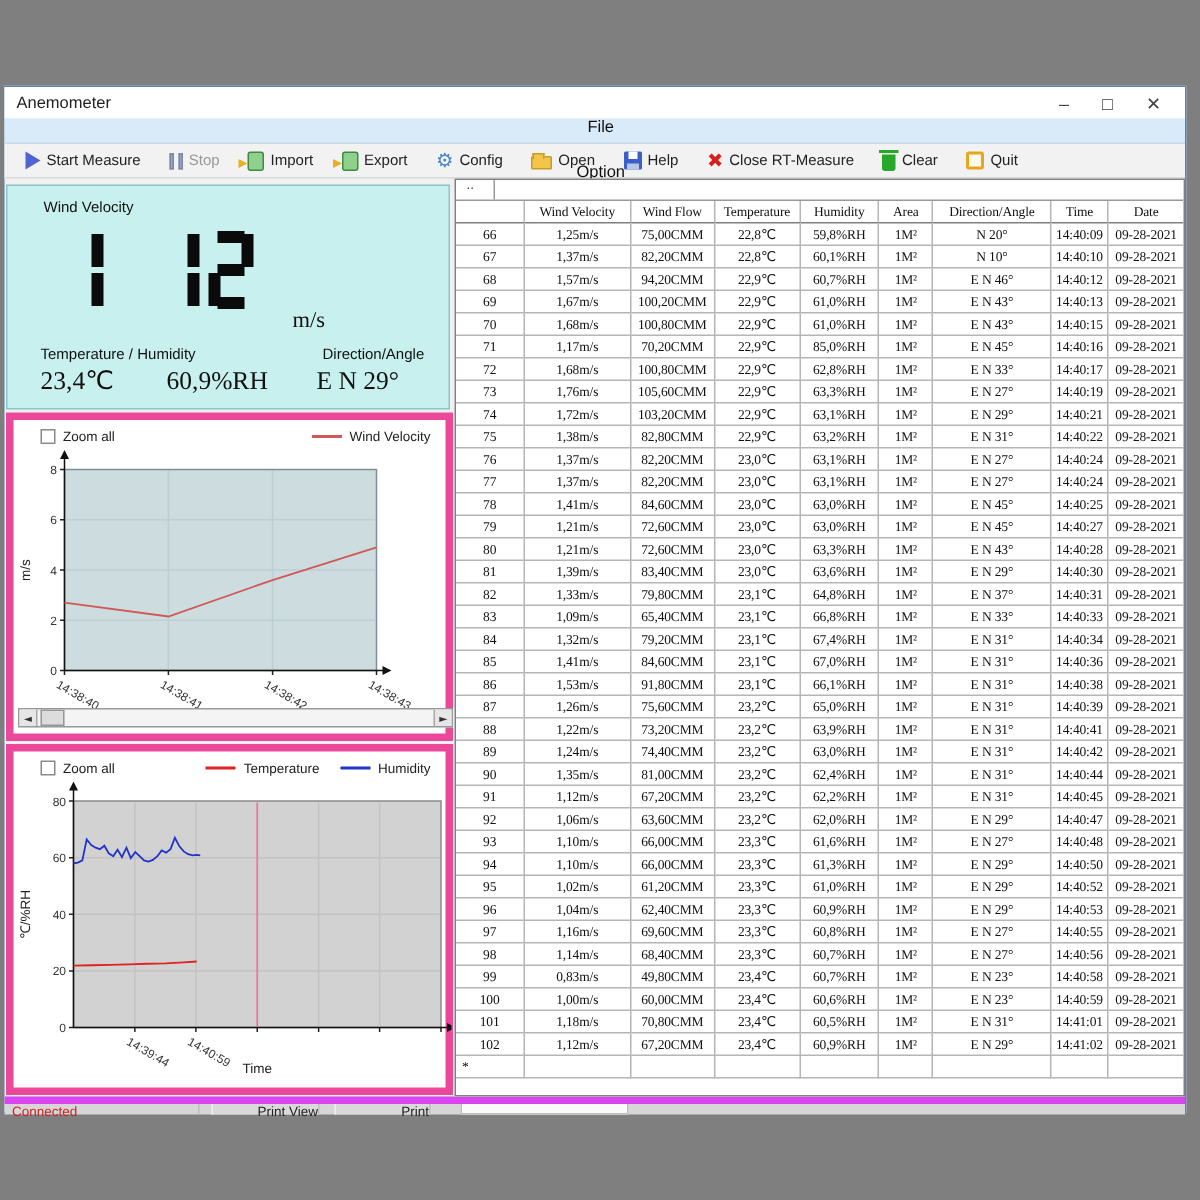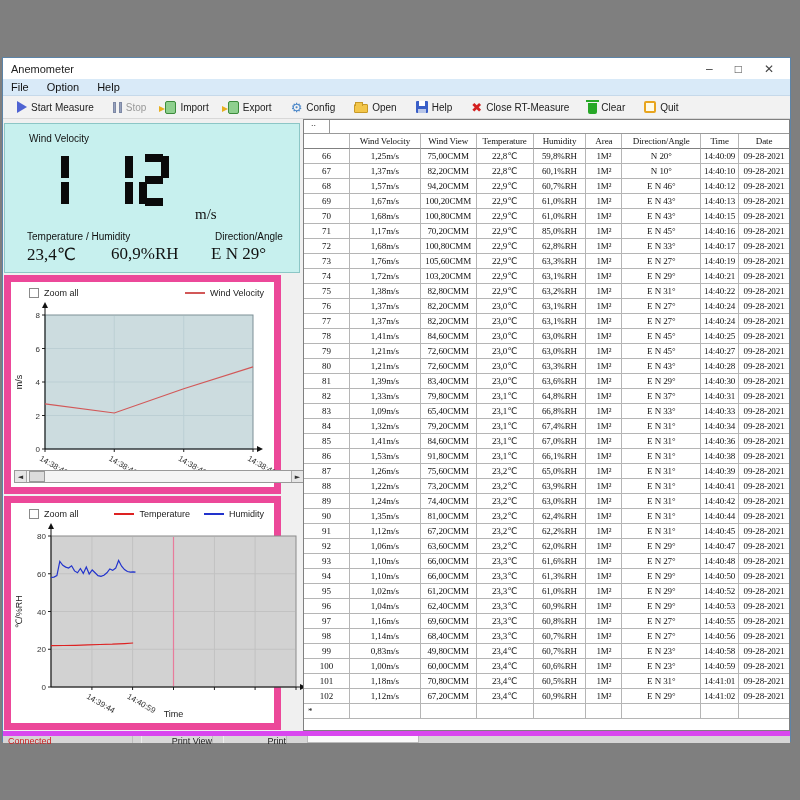"File" .menubar { flex-direction: none -> column }
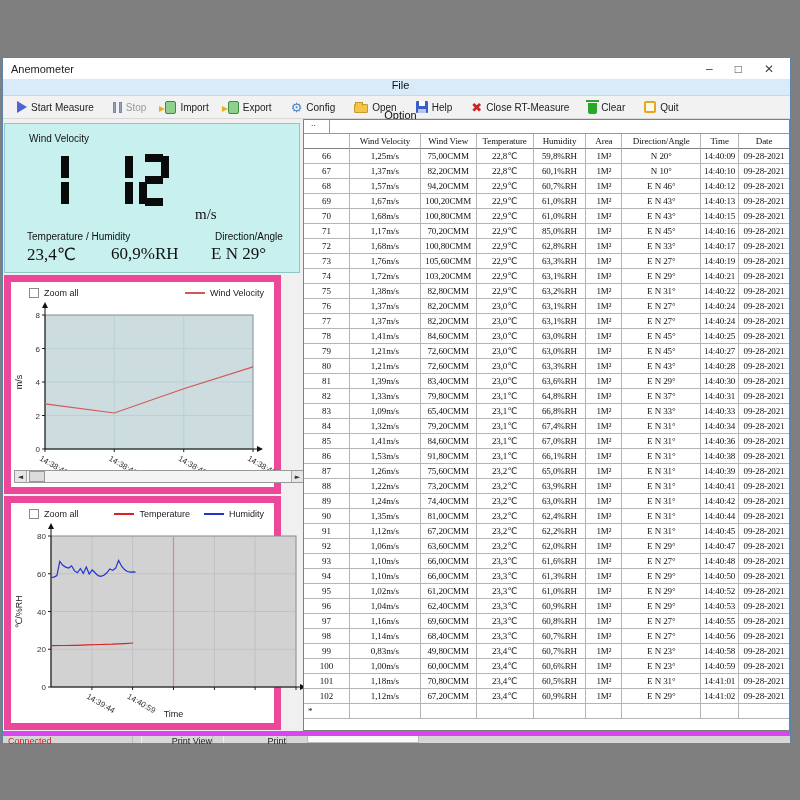"Wind View" div.tcell { text: View -> Flow }
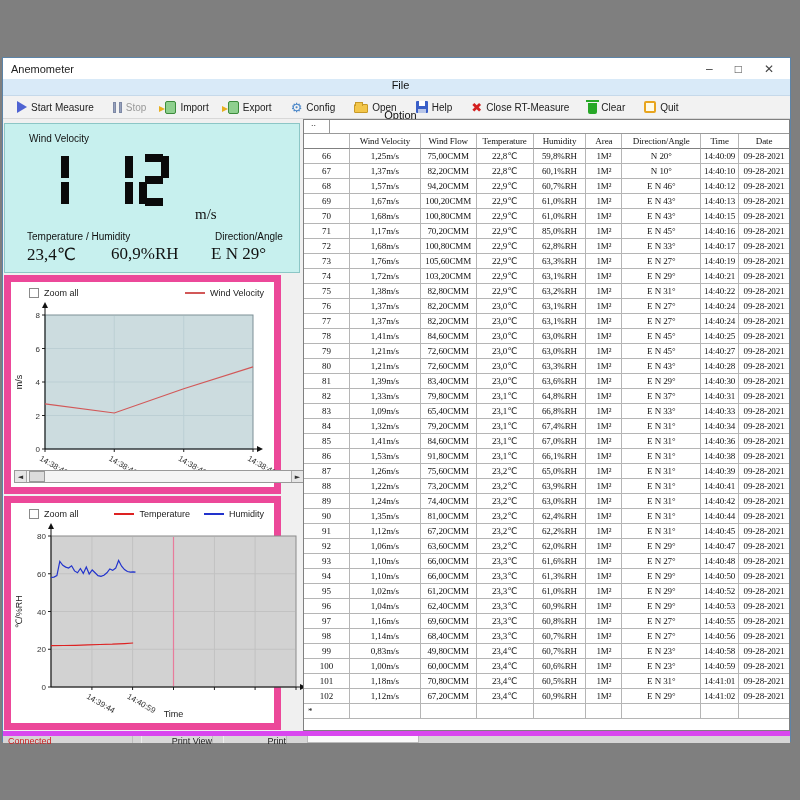"Zoom all" .chartpanel { border: 7px solid #ec4899 -> 5px solid #ec4899; width: 277px -> 298px }
